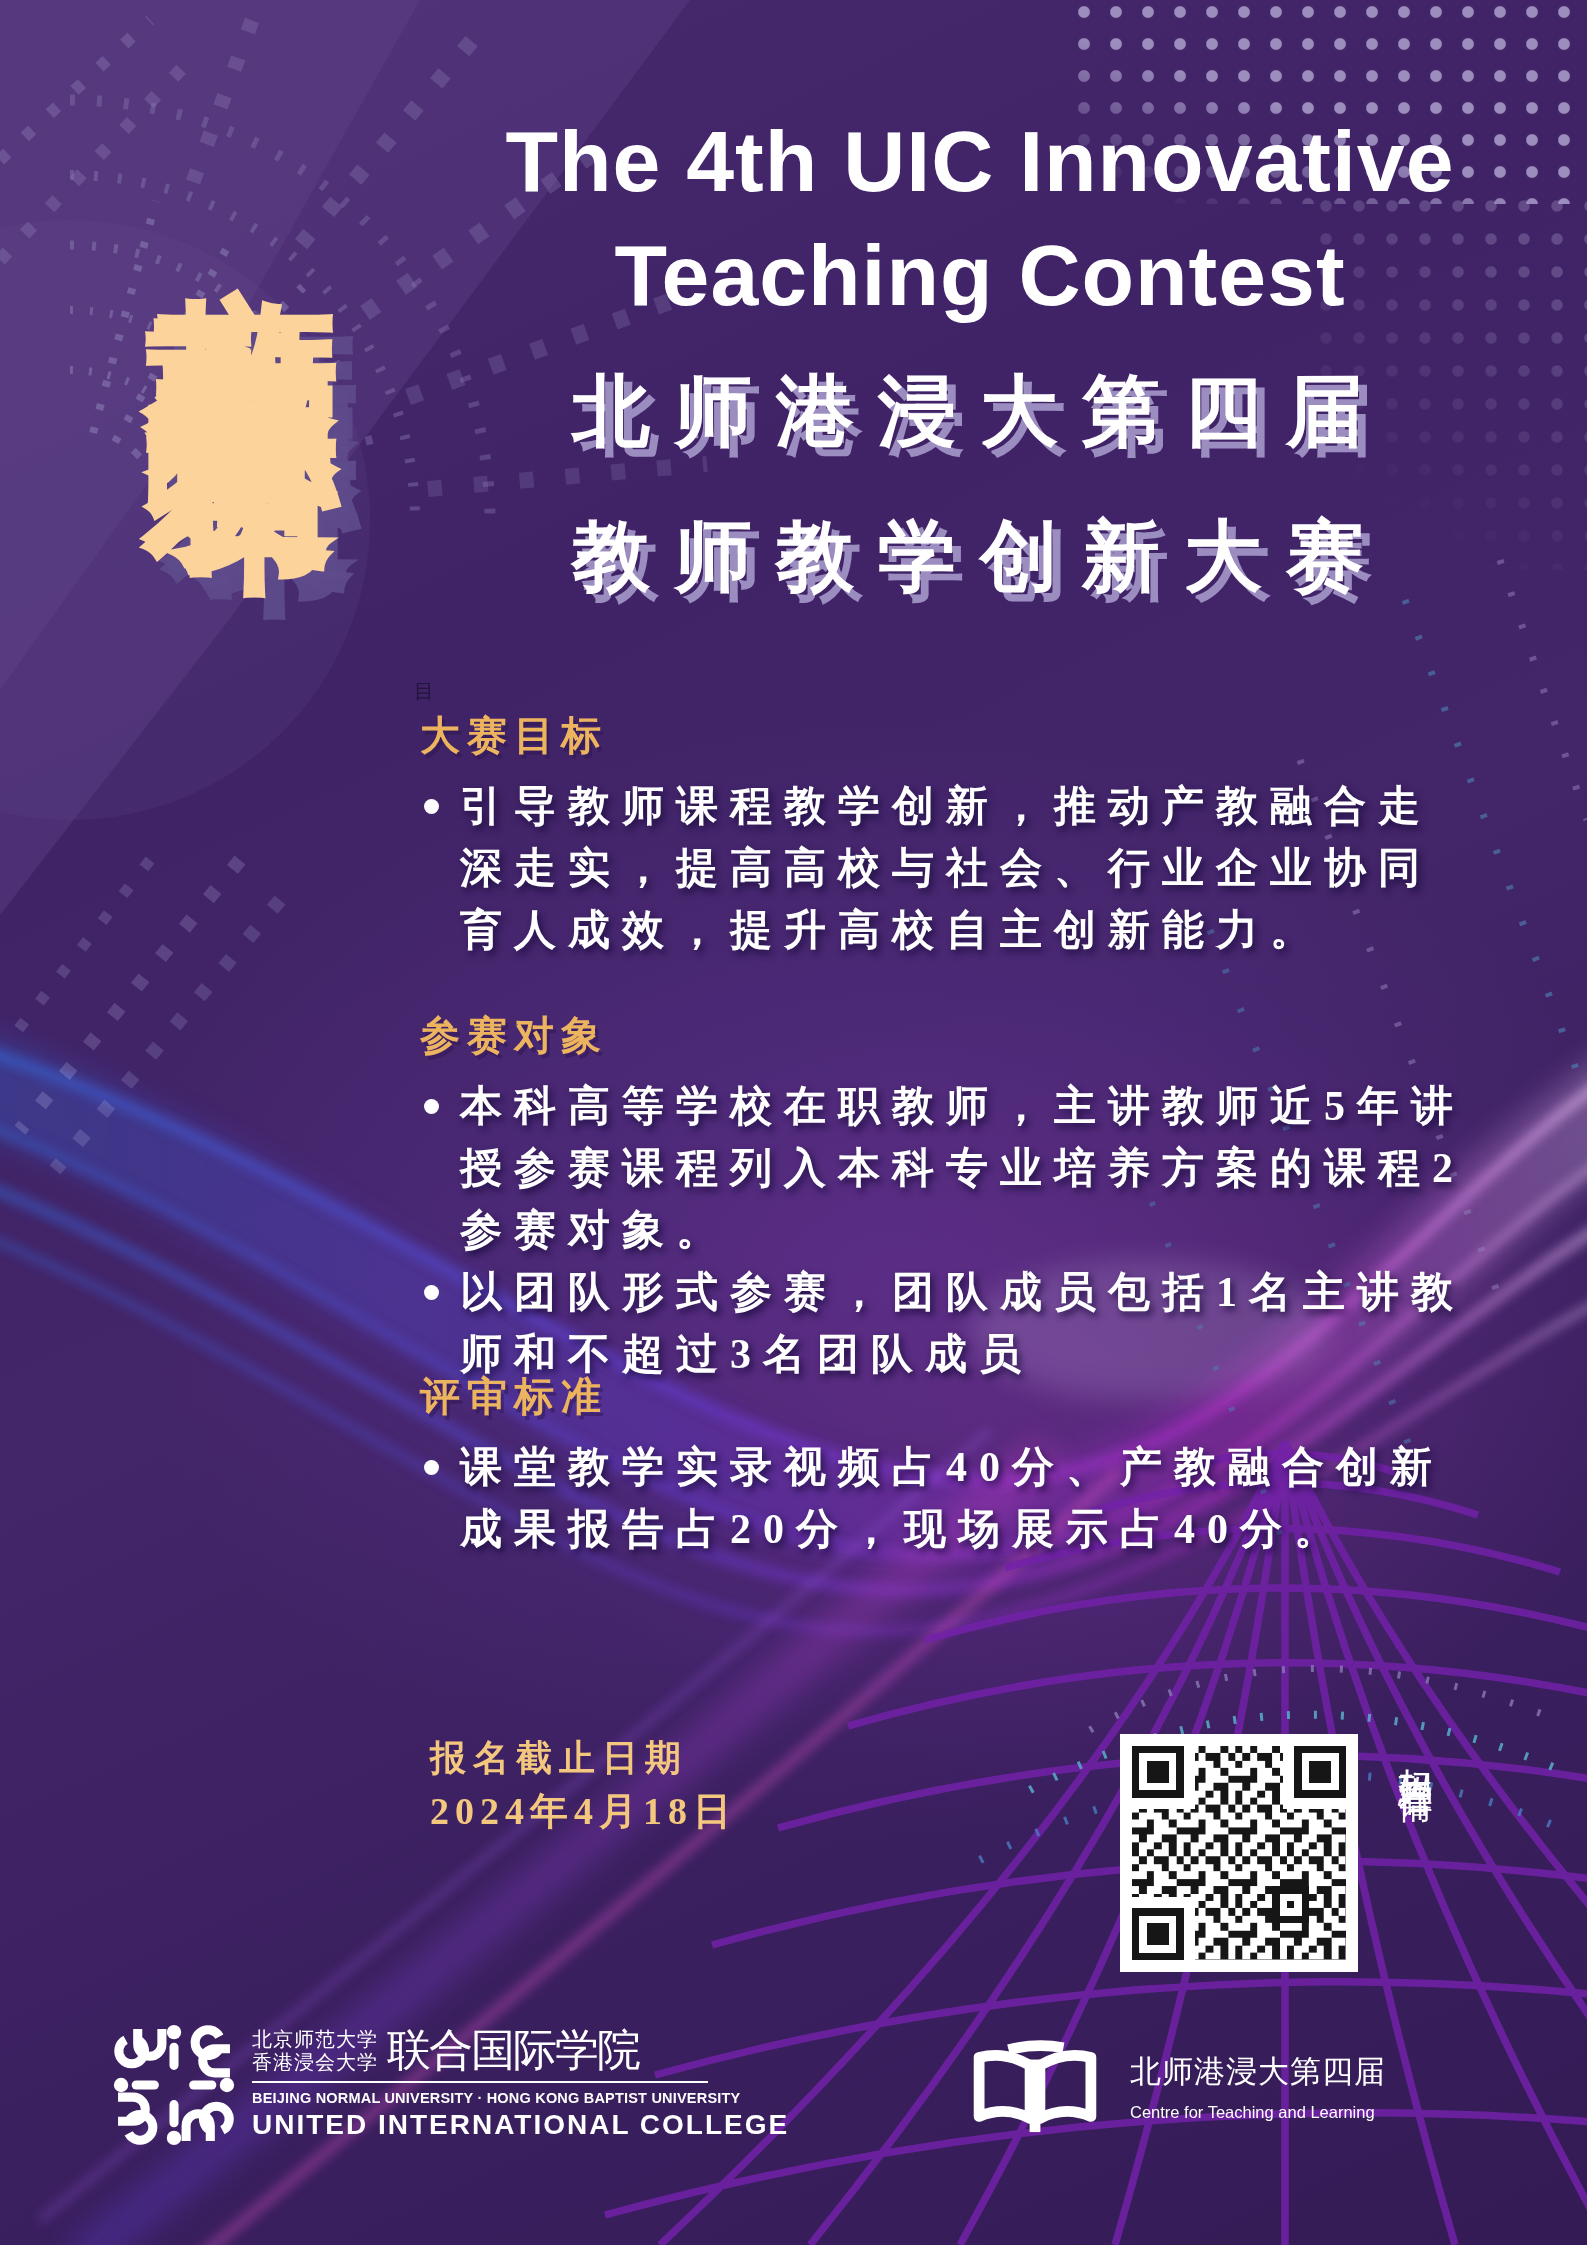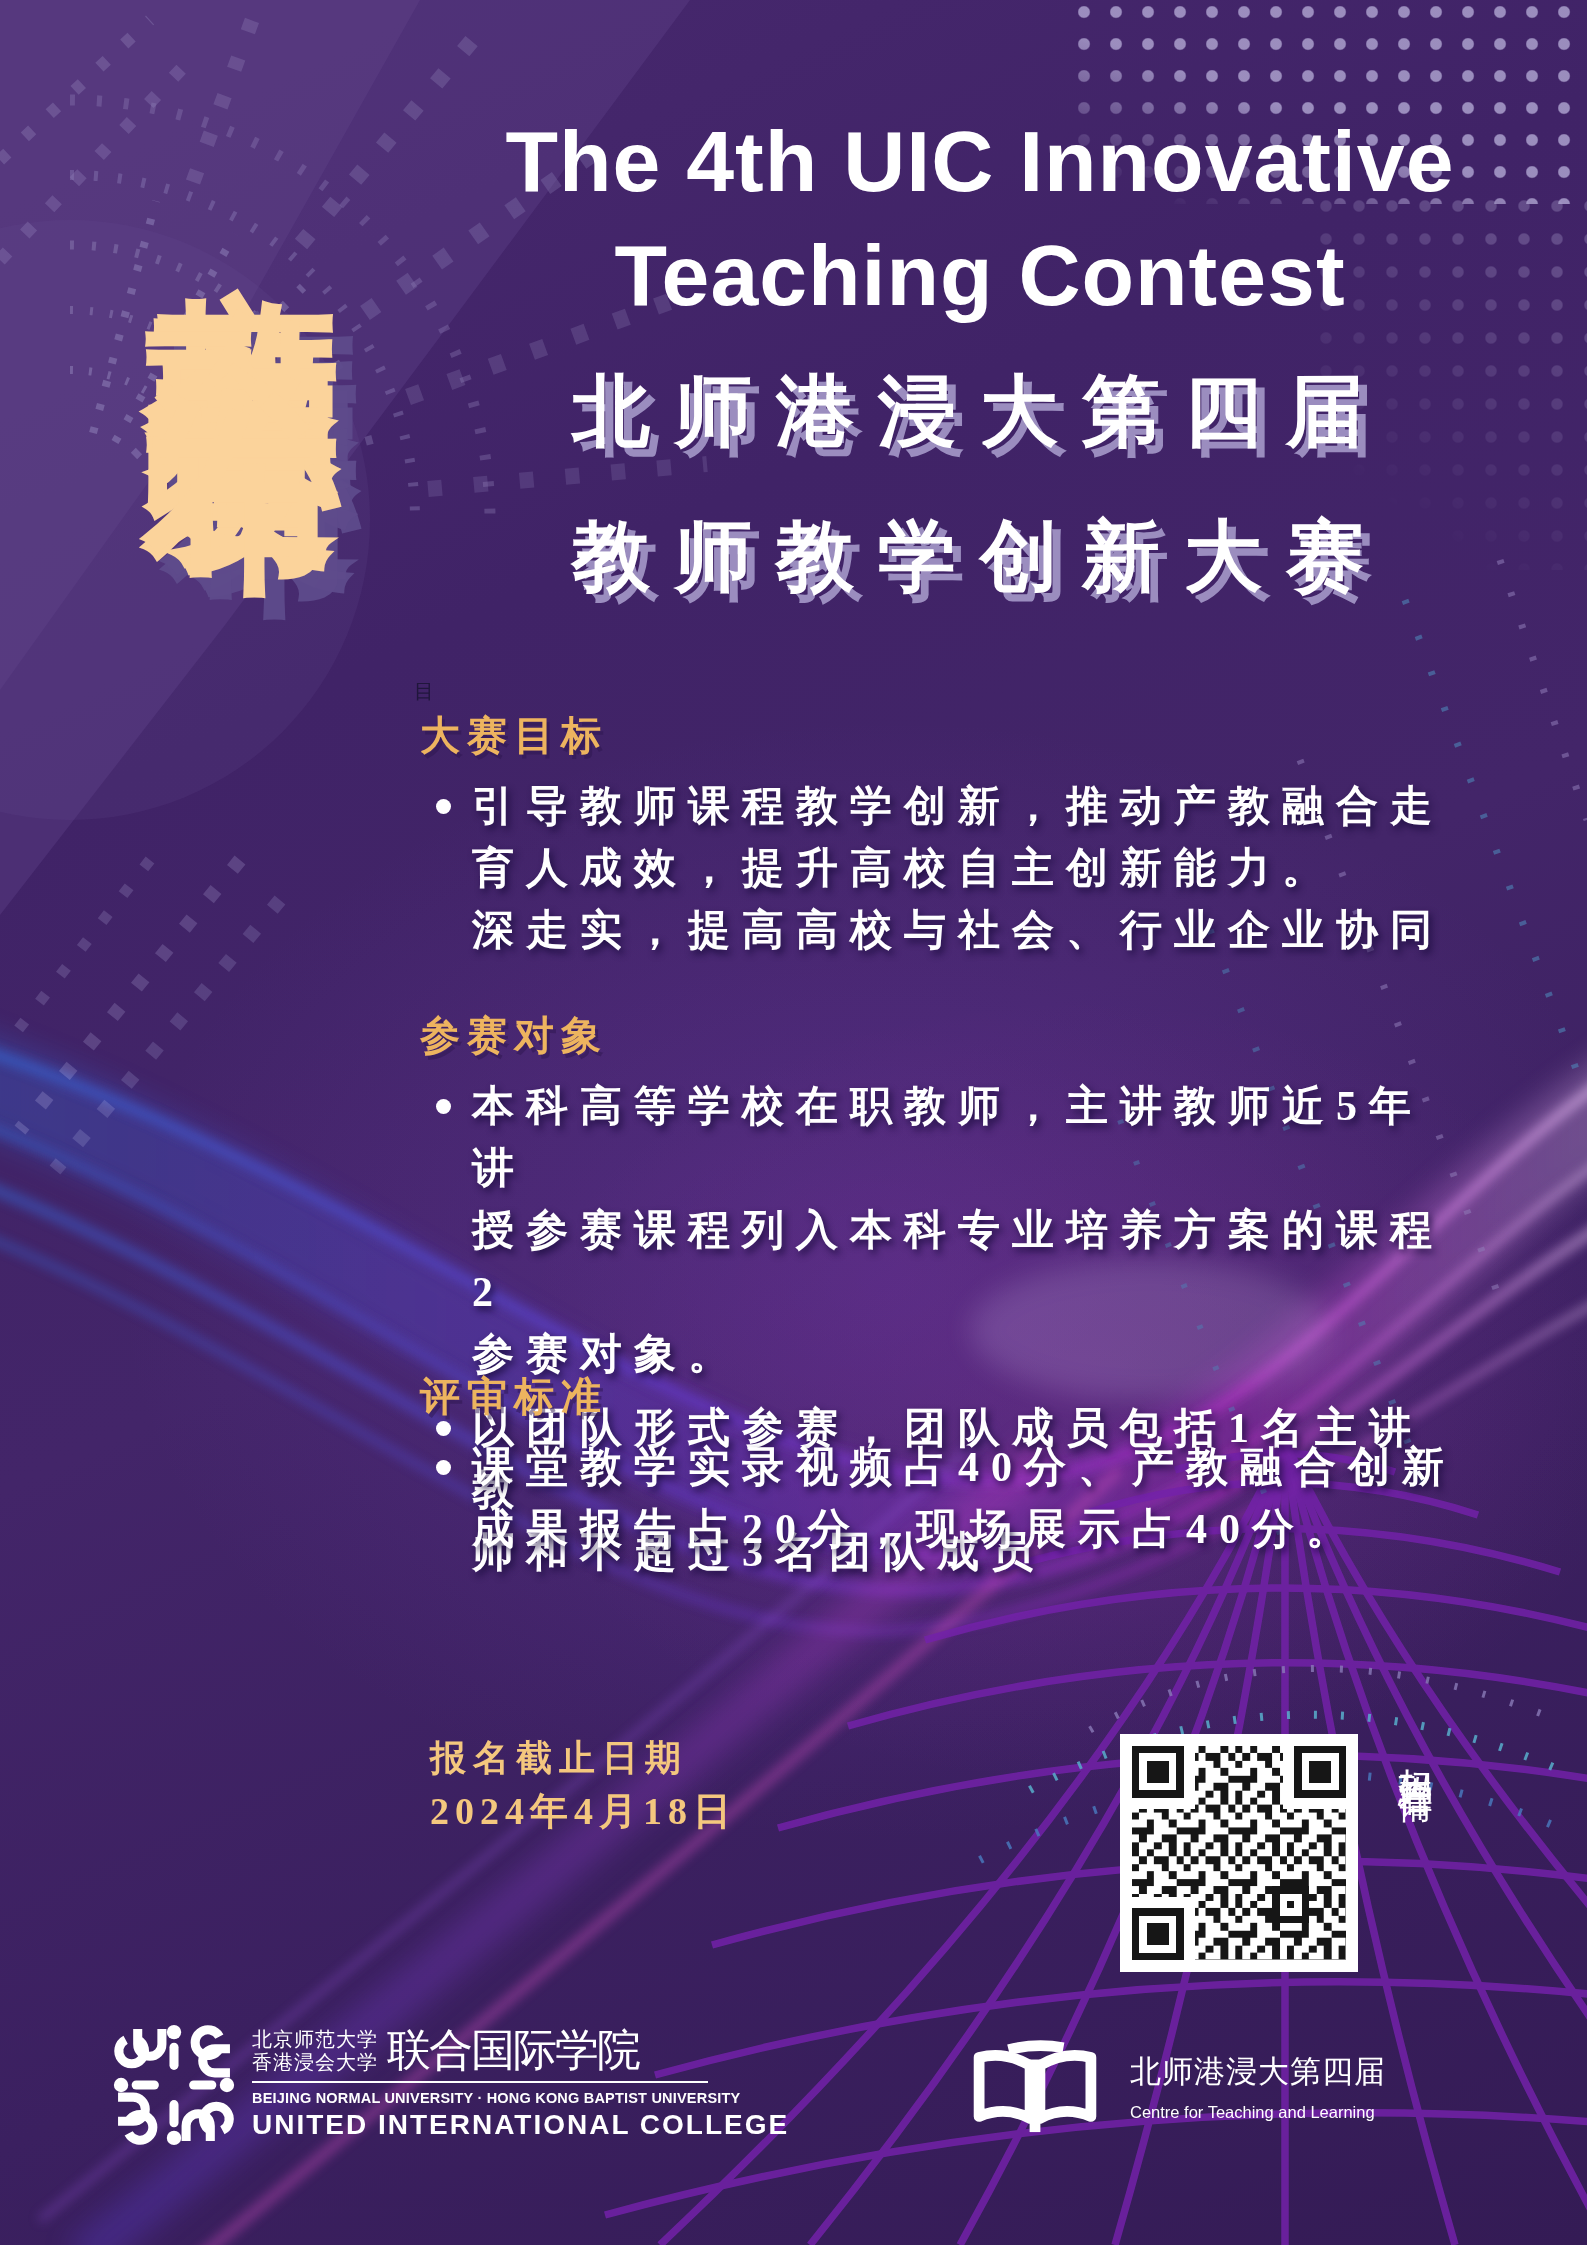"引导教师课程教学创新，推动产教融合走" .bullet { margin: 12px -> 0 }
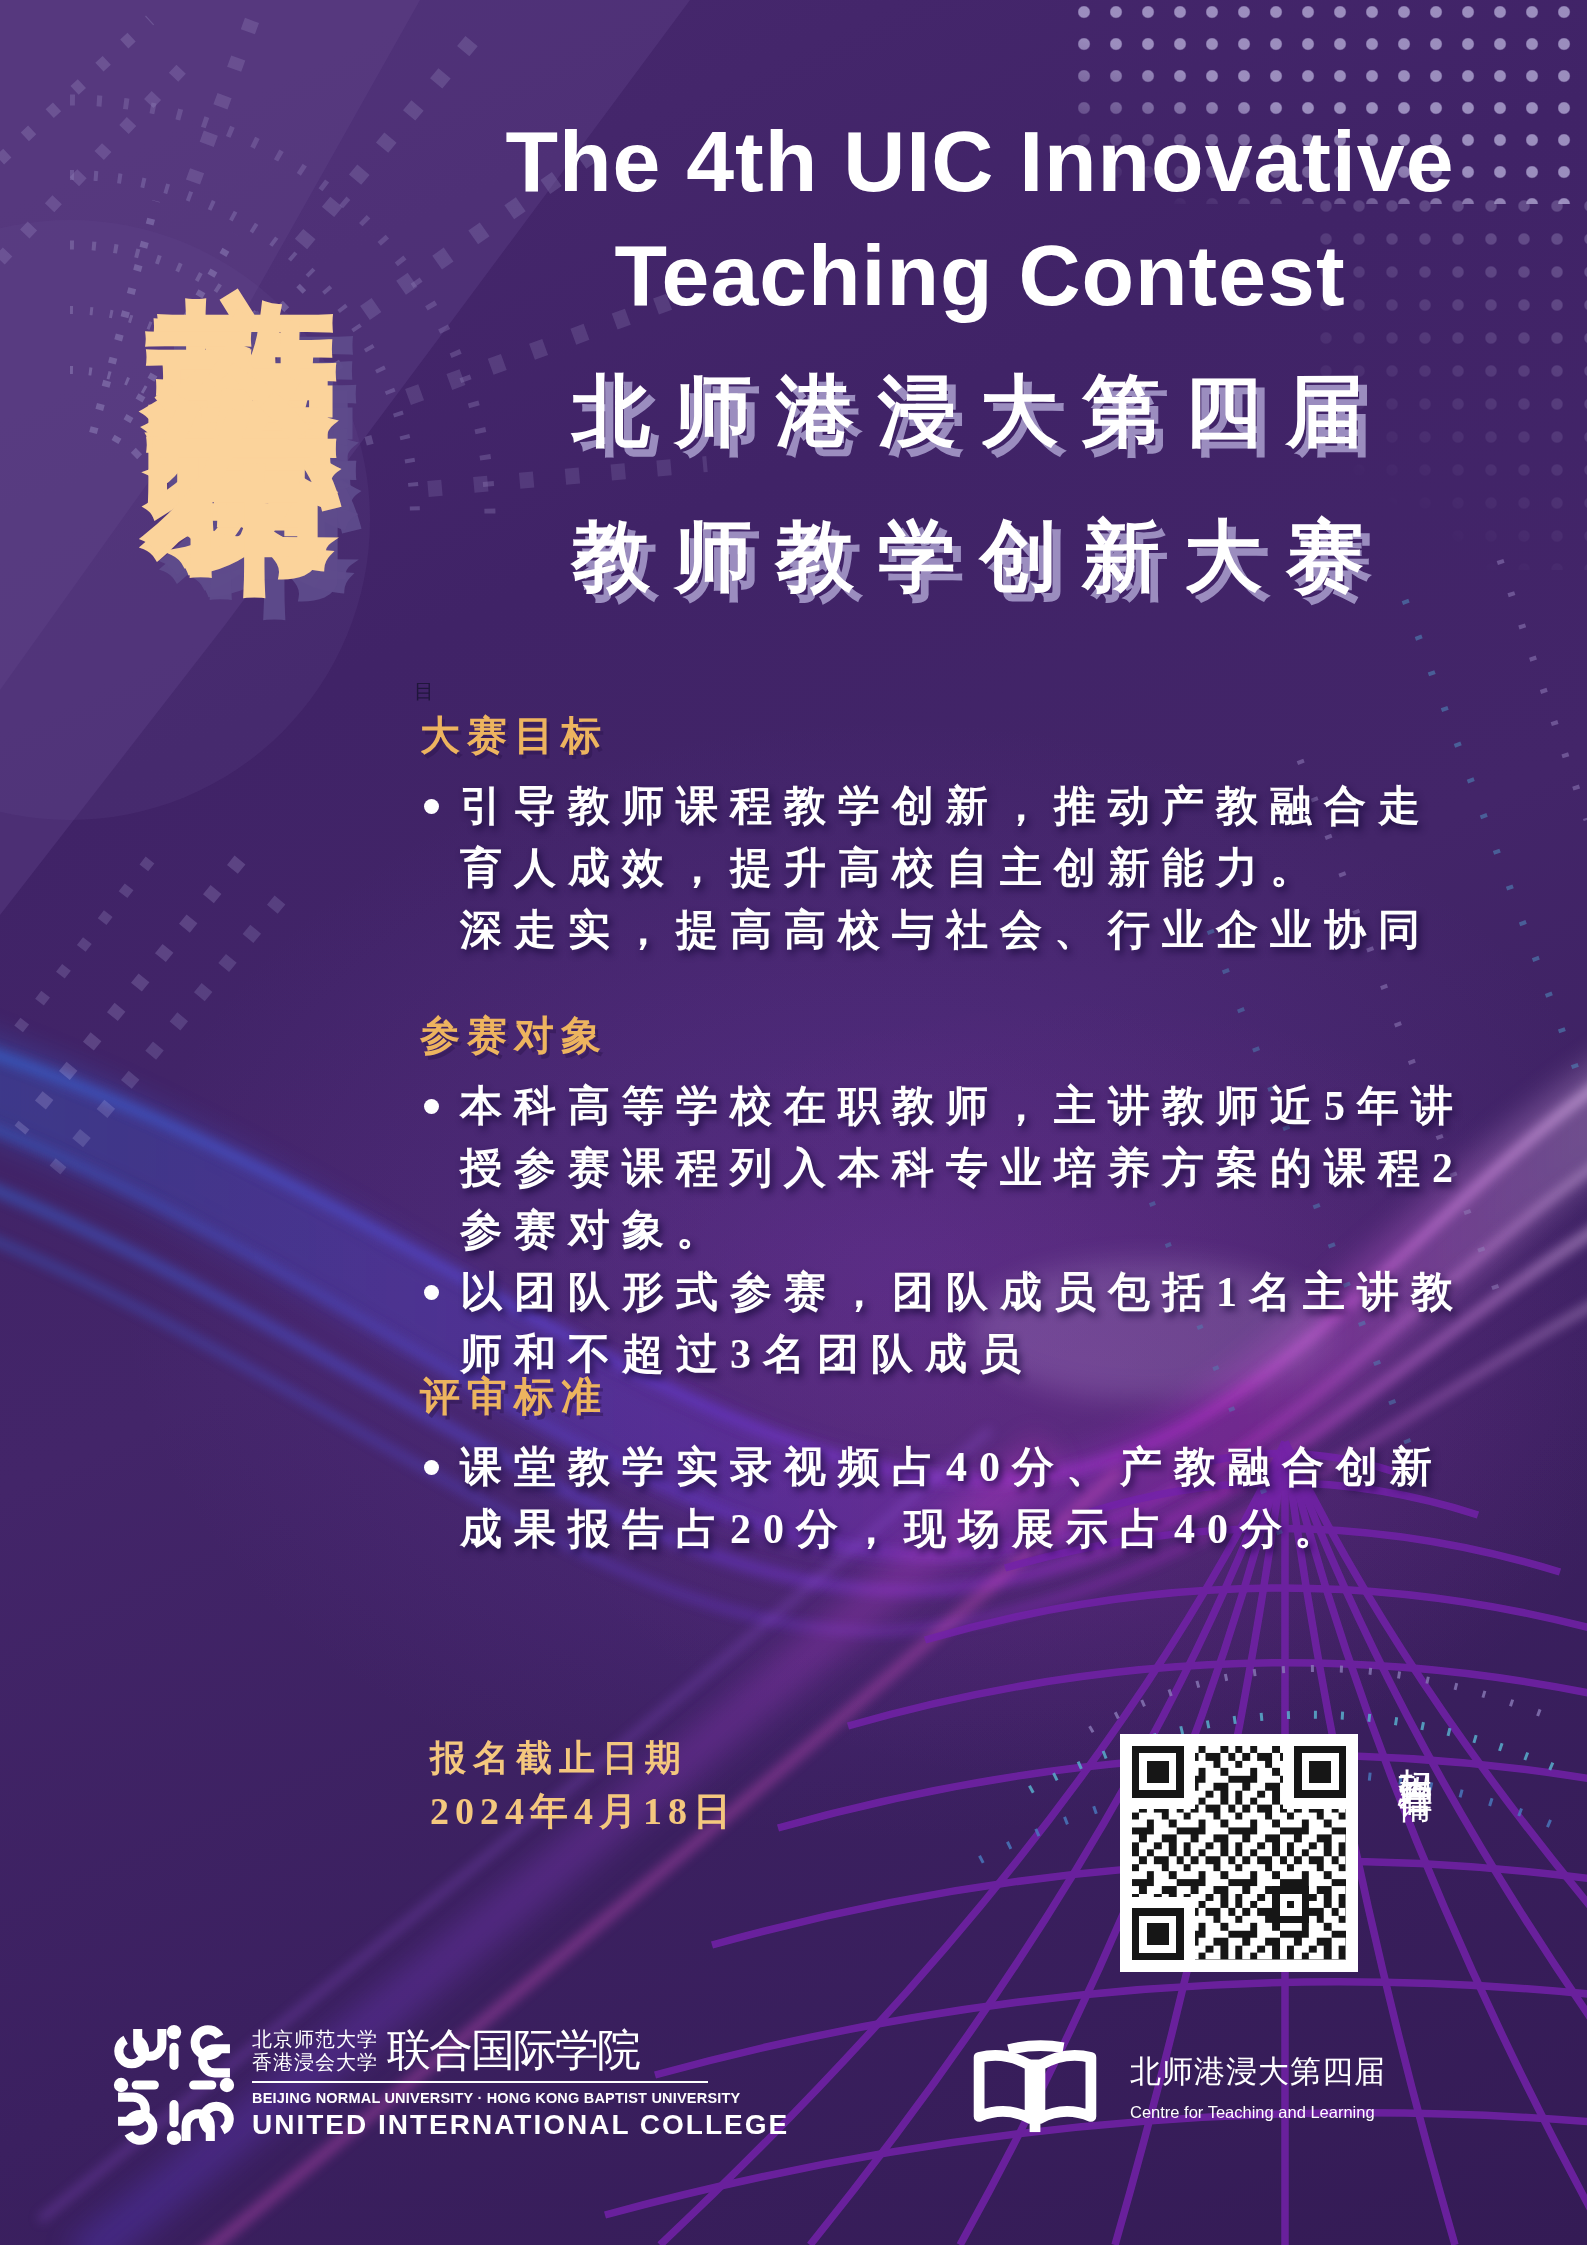"育人成效，提升高校自主创新能力。" span.bl { order: before "深走实，提高高校与社会、行业企业协同" -> after "深走实，提高高校与社会、行业企业协同" }
